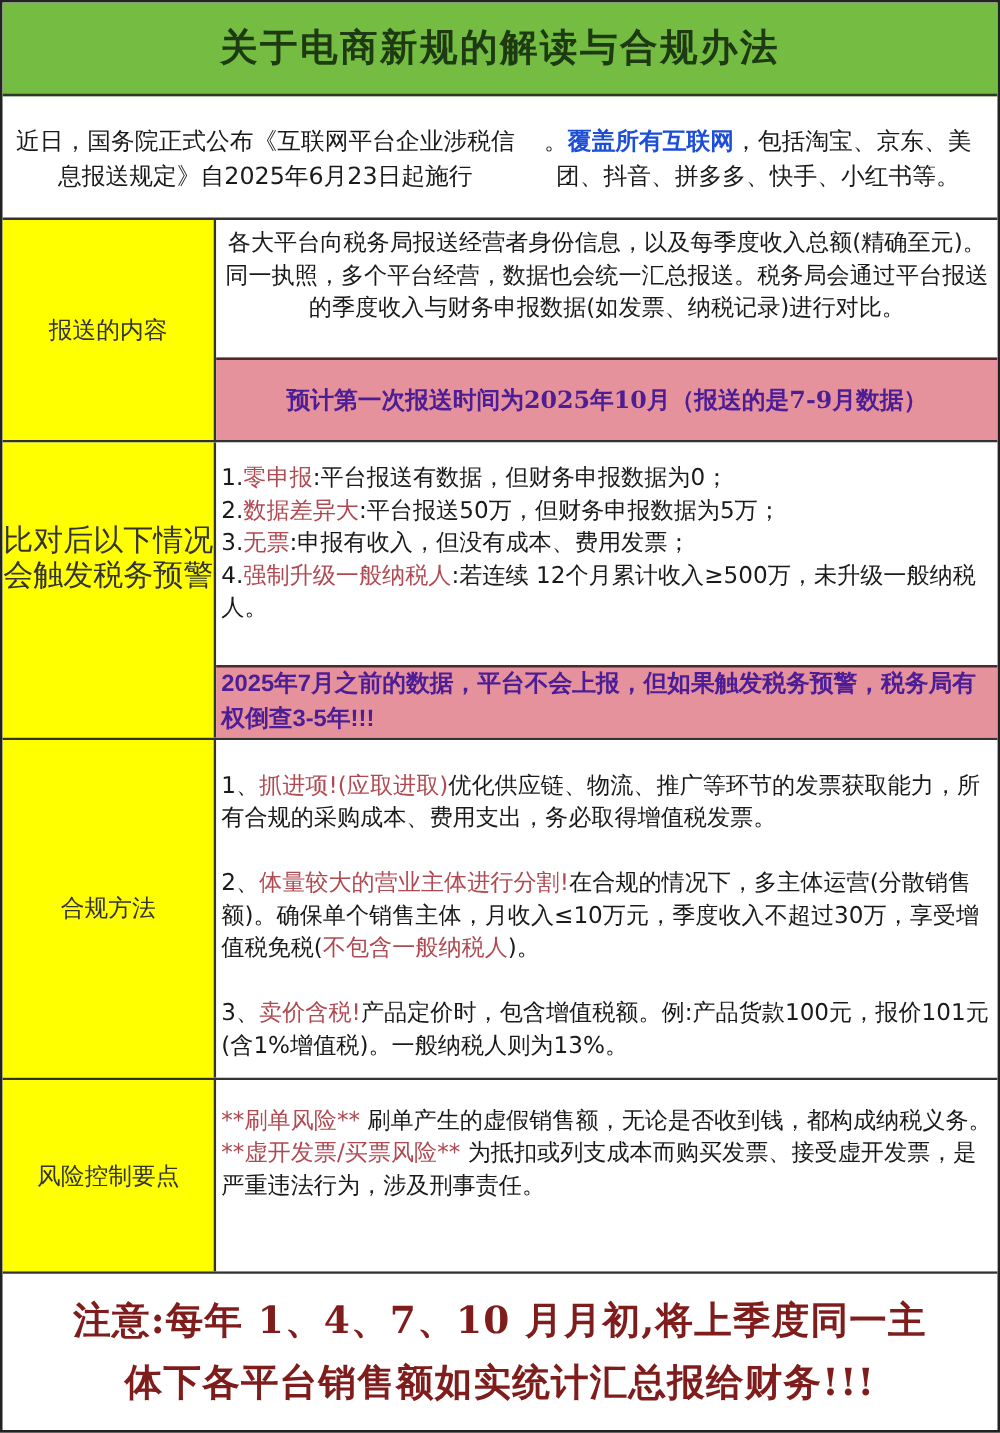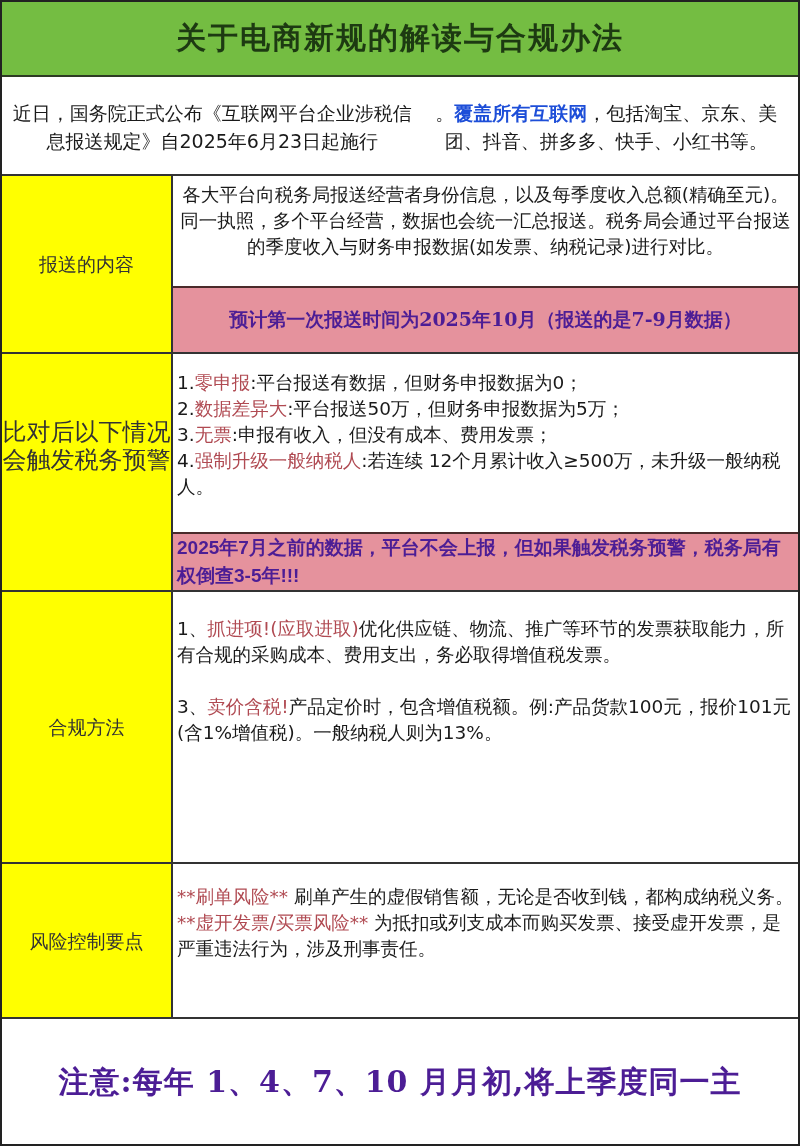"2、体量较大的营业主体进行分割!在合规的情况下，多主体运营(分散销售额)。确保单" div { html: none -> <div><span>2、</span><span>体量较大的营业主体进行分割!</span><span>在合规的情况下，多主体运营(分散销售额)。确保单个销售主体，月收入≤10万元，季度收入不超过30万，享受增值税免税(</span><span>不包含一般纳税人</span><span>)。</span></div> }
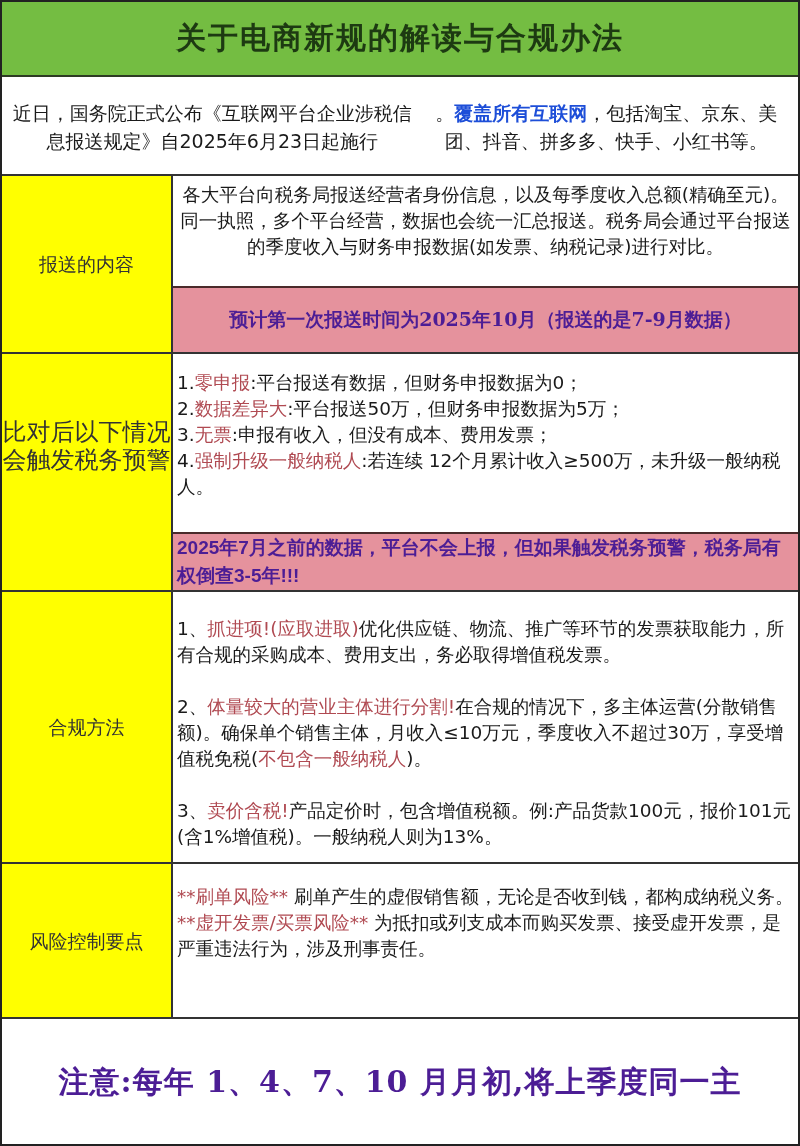"注意:每年 1、4、7、10 月月初,将上季度同一主" .red-note { color: #4c1d95 -> #7f1d1d }
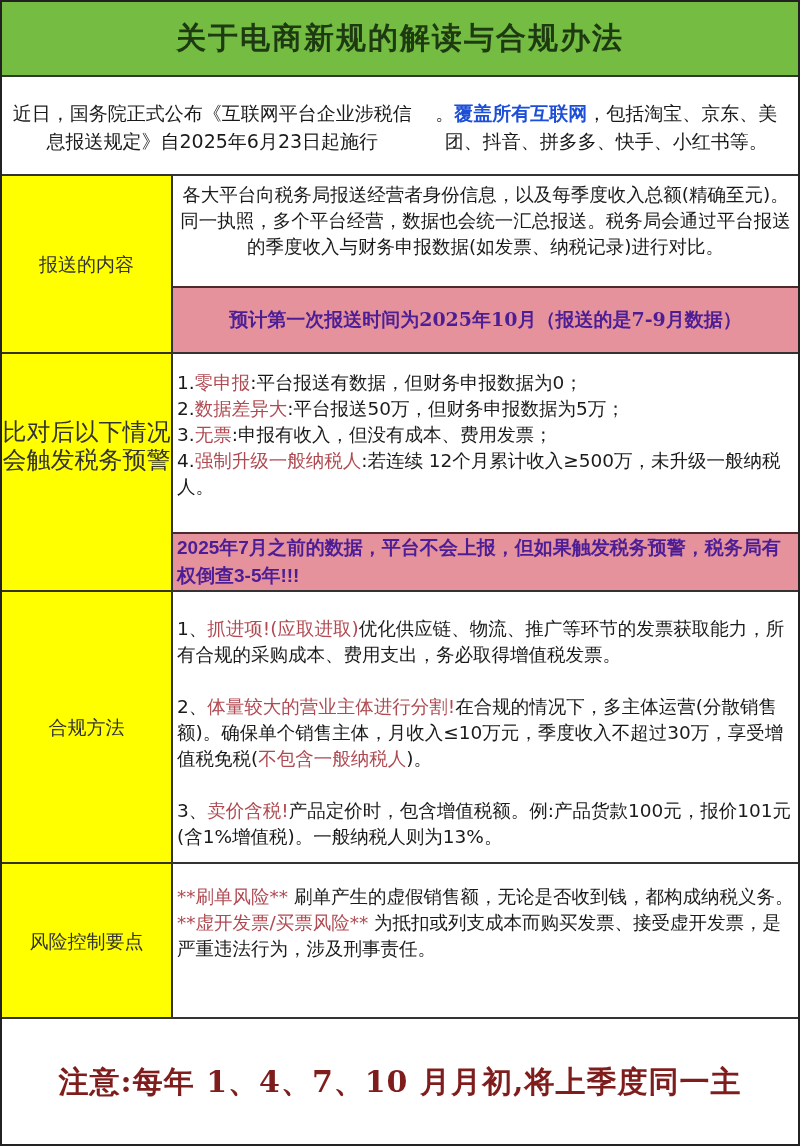"体下各平台销售额如实统计汇总报给财务!!!" div { html: none -> <div>体下各平台销售额如实统计汇总报给财务!!!</div> }
